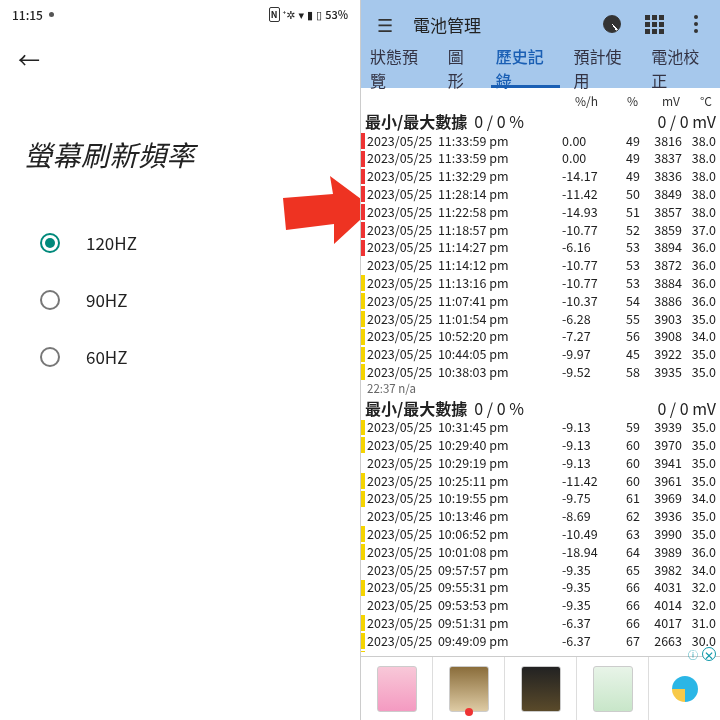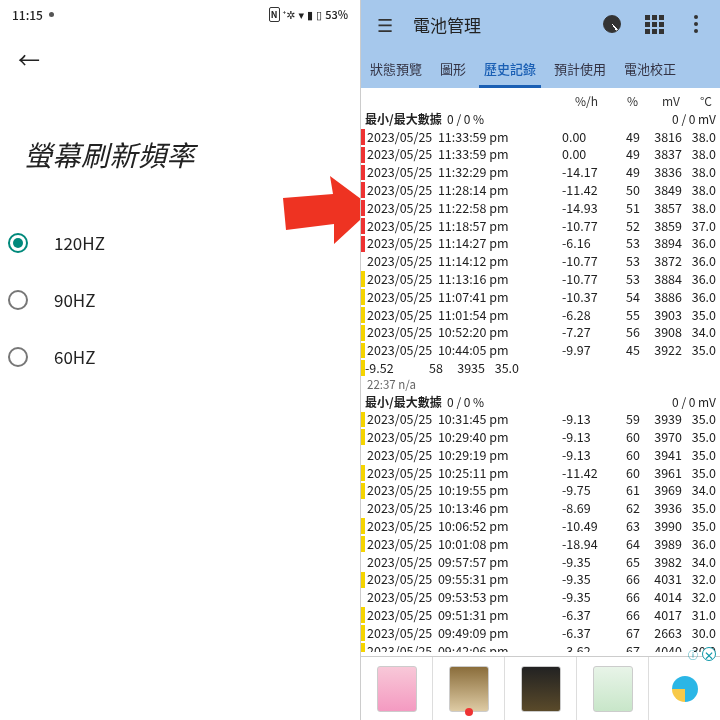"狀態預覽" .tabs { font-size: 13px -> 16px }
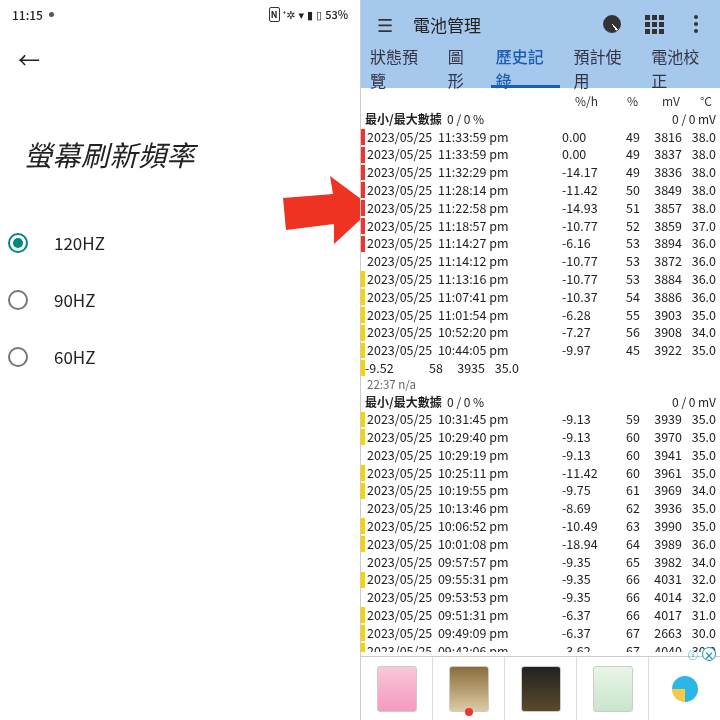"最小/最大數據 0 / 0 %" .summary-row { font-size: 12px -> 16px }
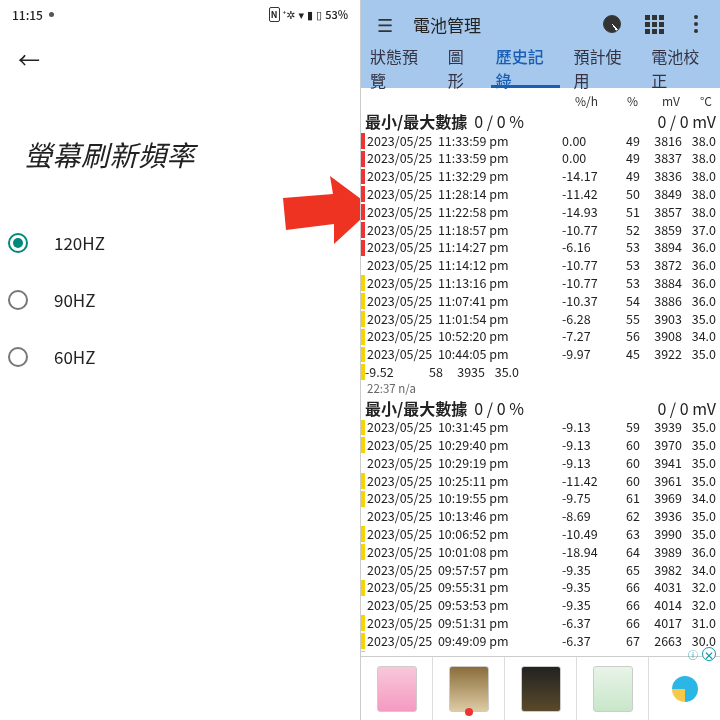"120HZ" .radio-list { padding: 0 2px -> 0 34px }
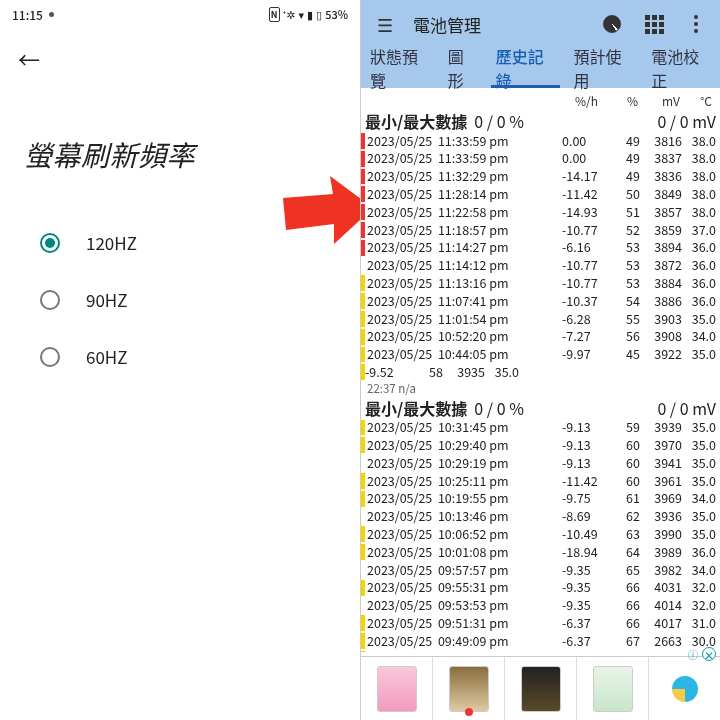"2023/05/25 10:38:03 pm" div.dt { html: none -> <div>2023/05/25&nbsp; 10:38:03 pm</div> }
